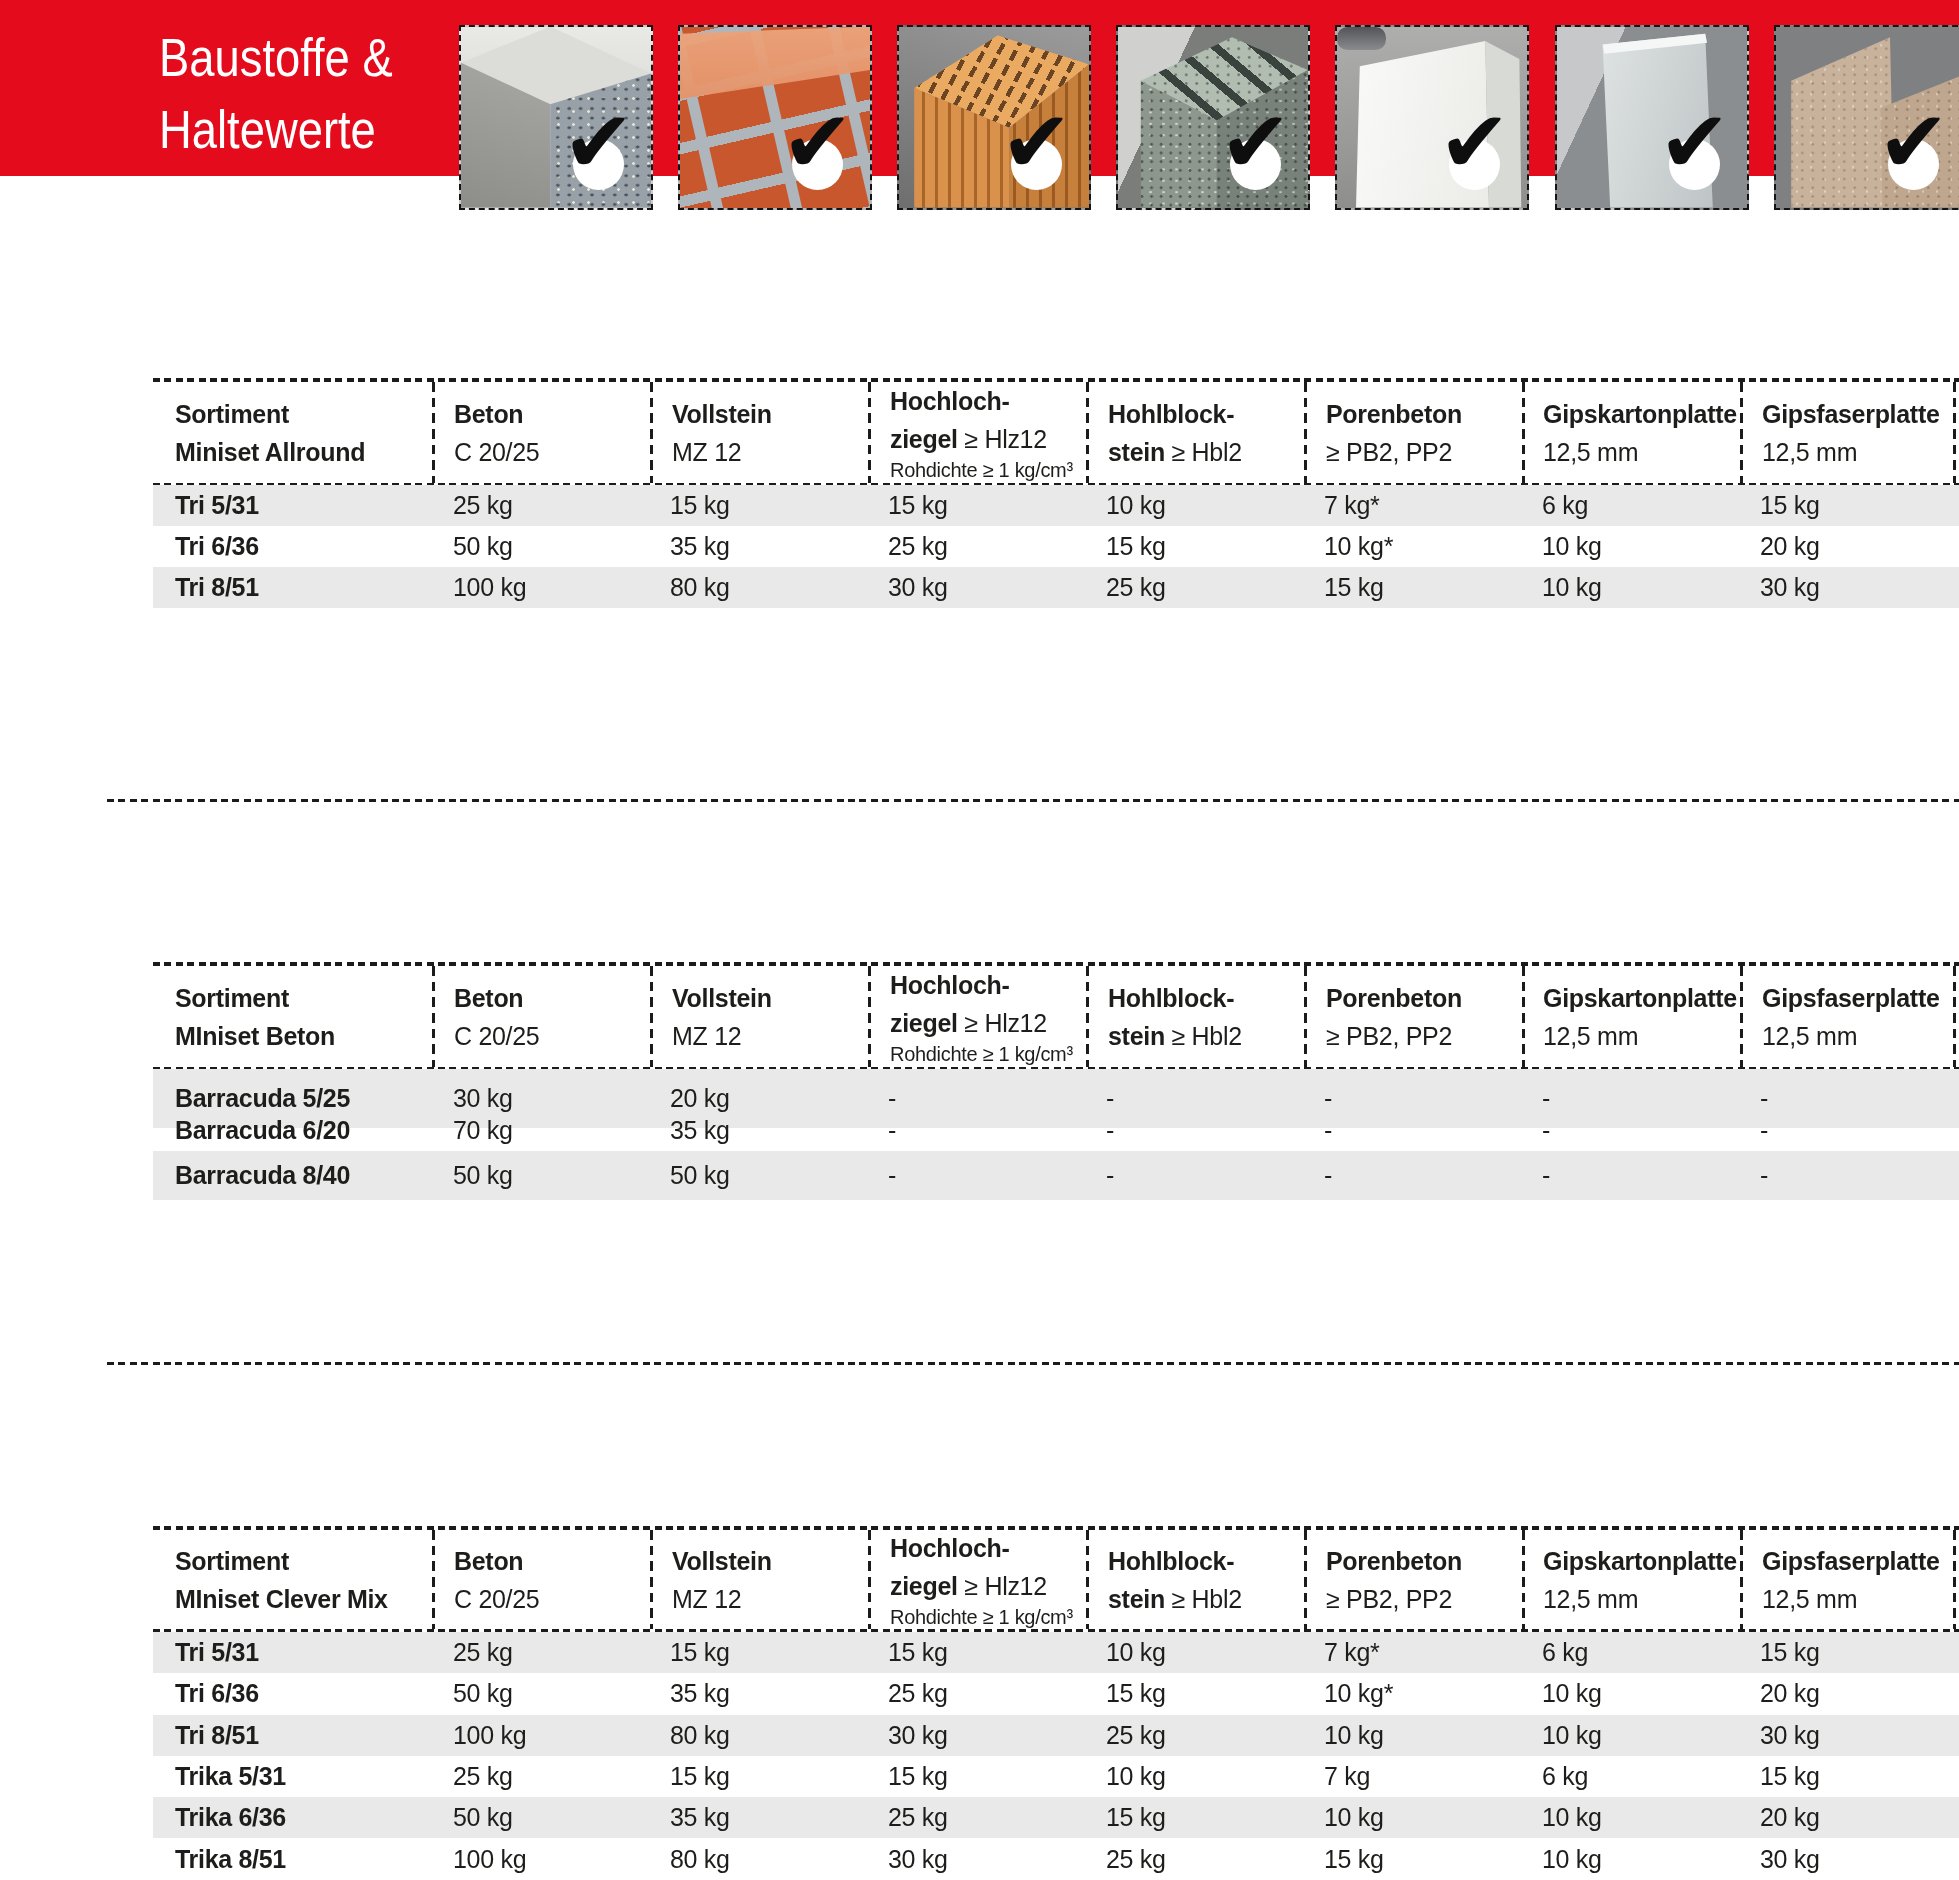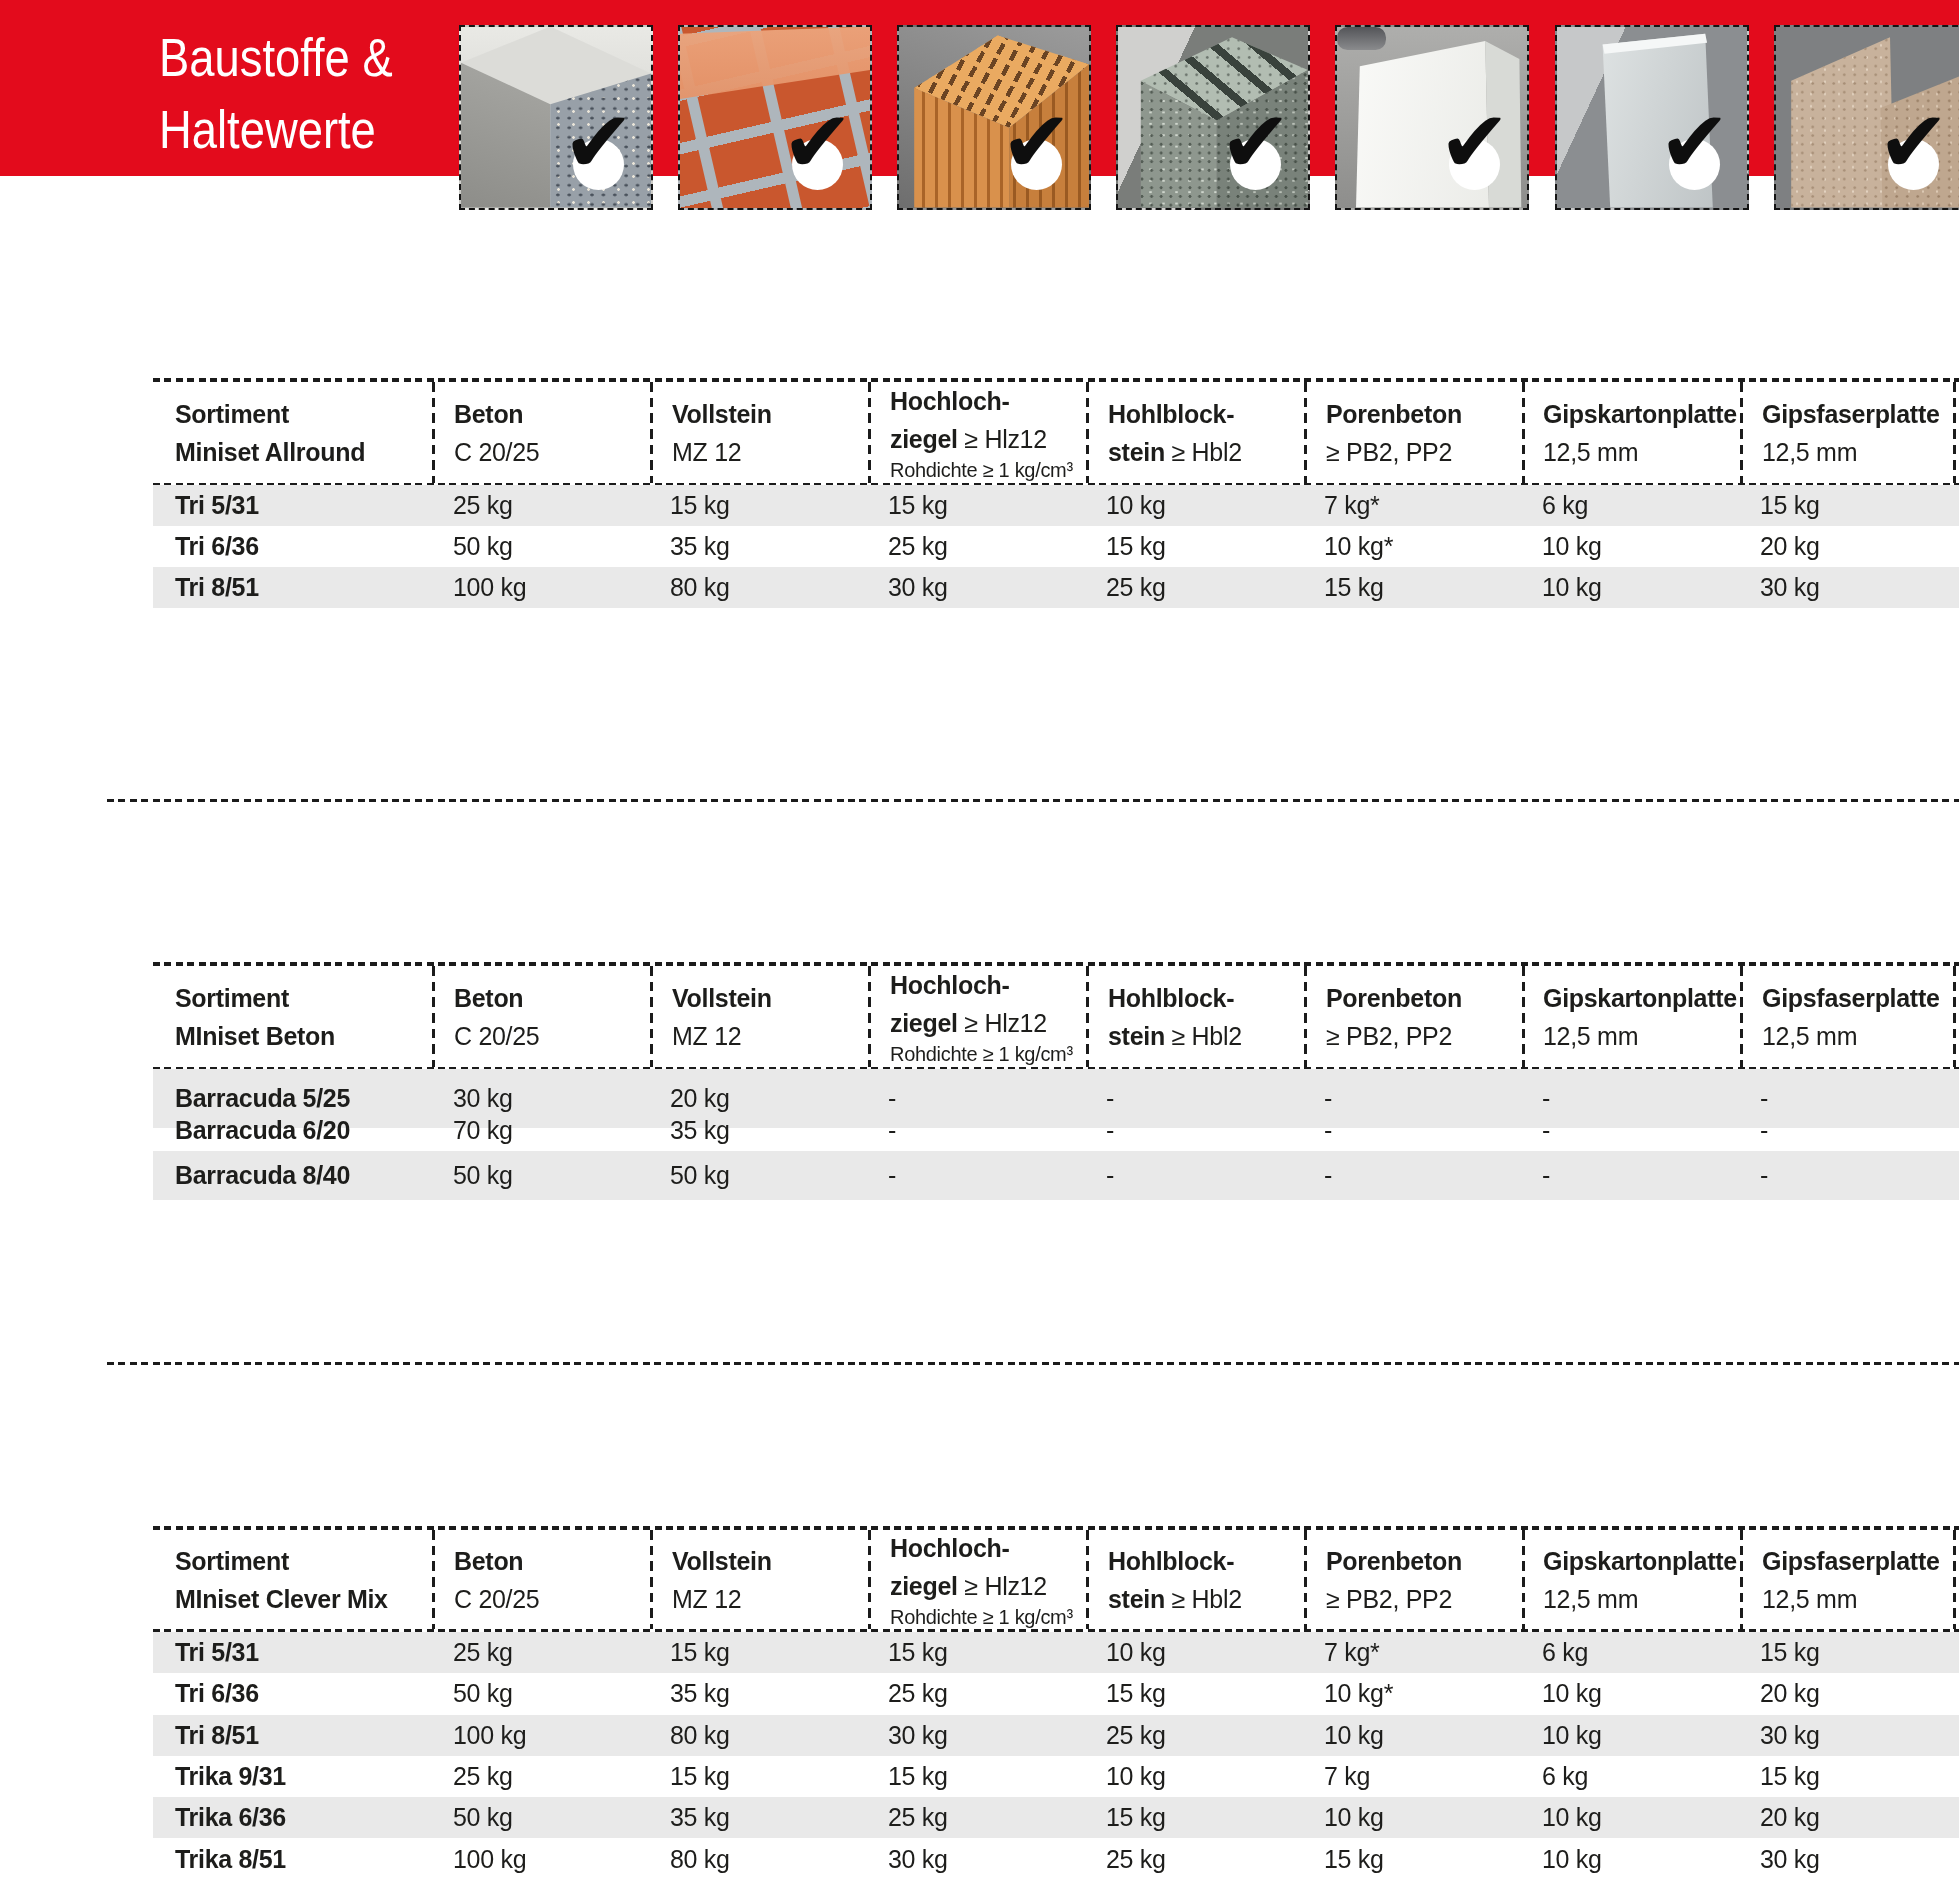"Trika 9/31" span.b { text: 9/31 -> 5/31 }
